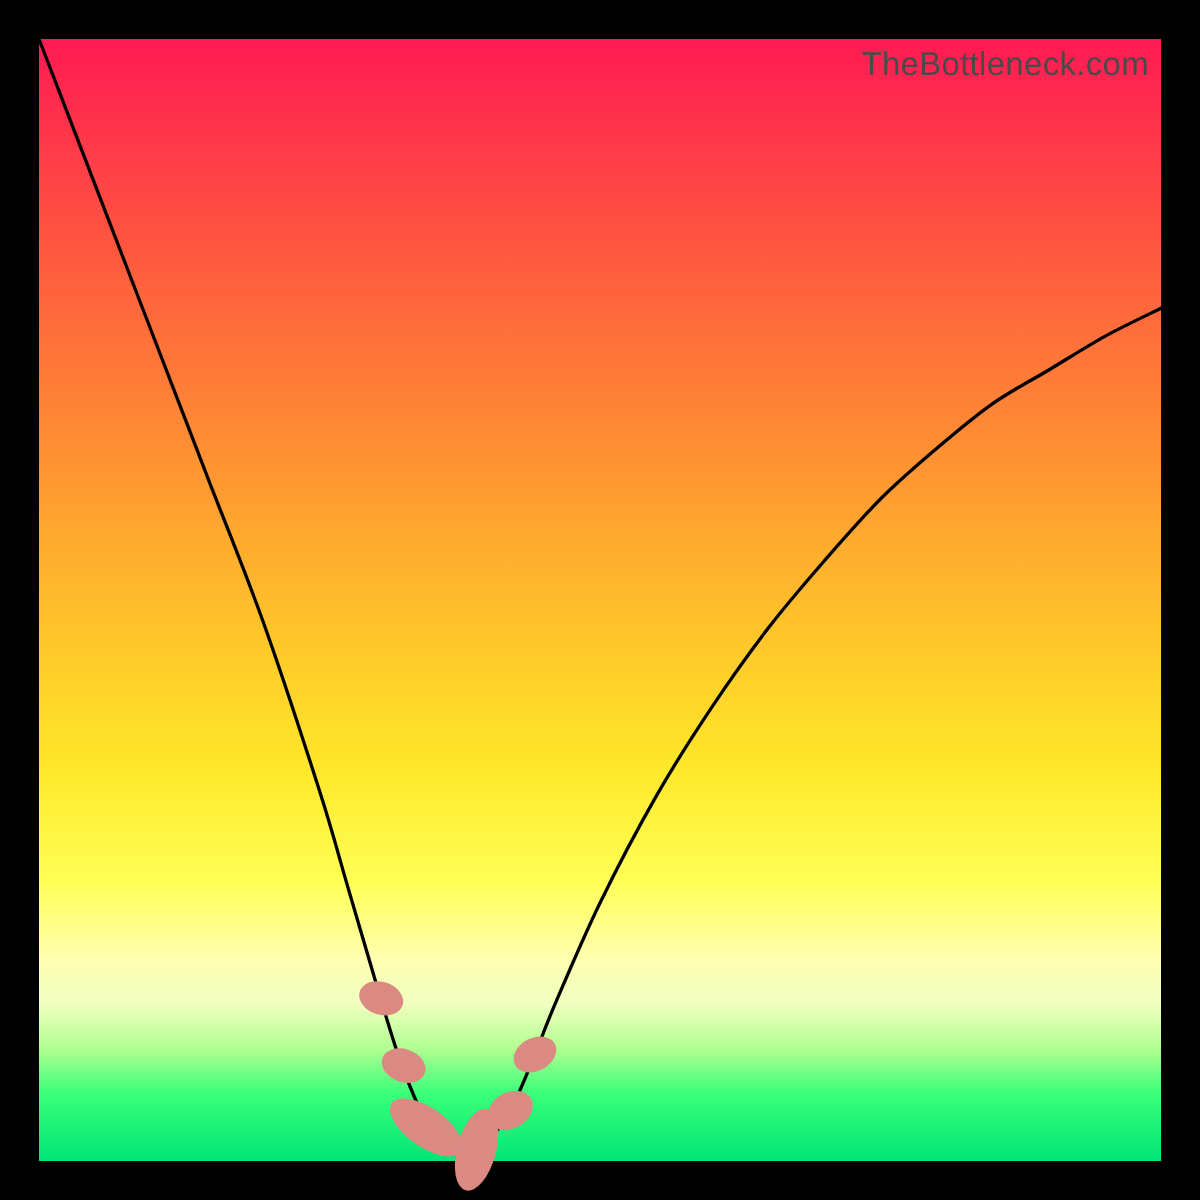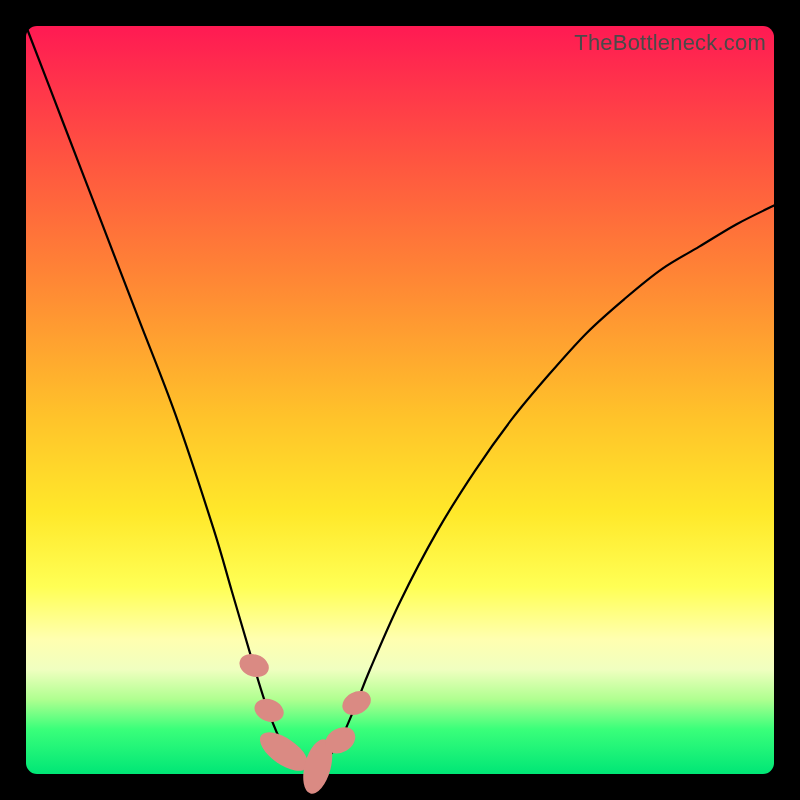"TheBottleneck.com" .frame { border-radius: 11px -> none }
